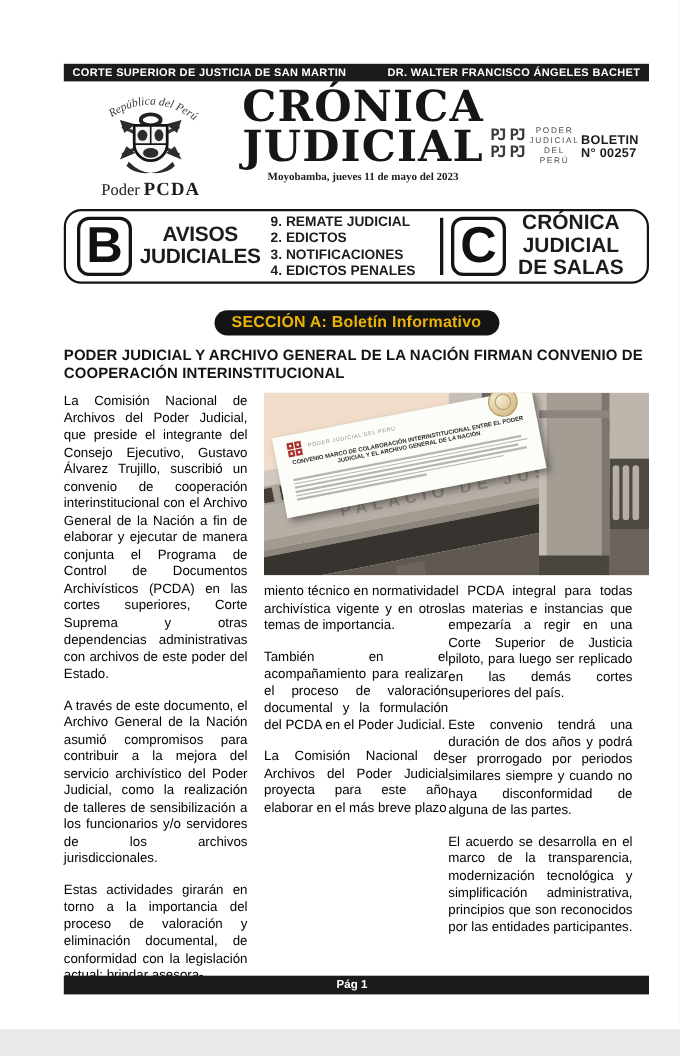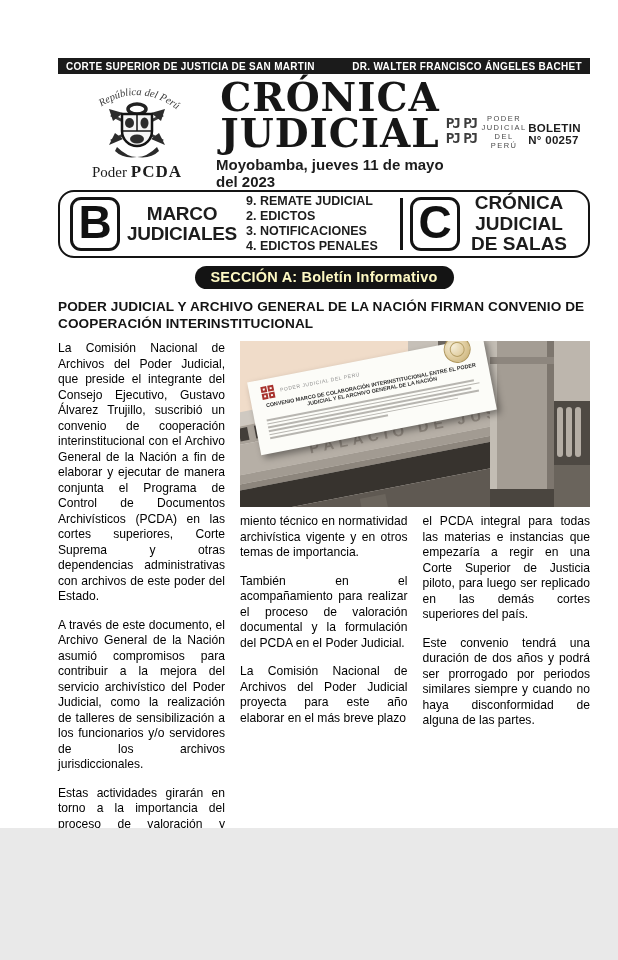"CORTE SUPERIOR DE JUSTICIA DE" .page { height: 828px -> 936px }
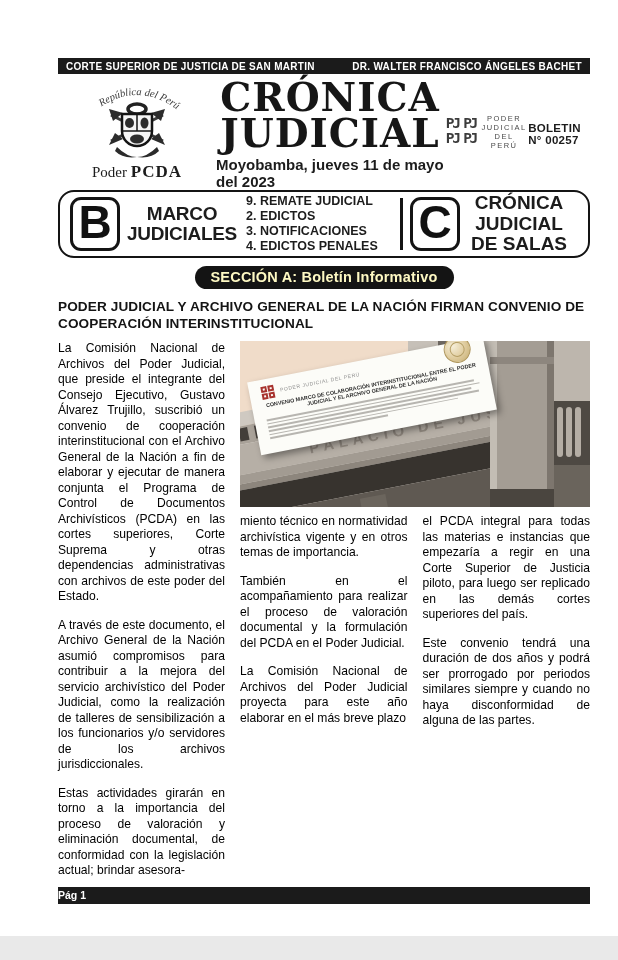"Moyobamba, jueves 11 de mayo" .dateline { font-family: none -> Liberation Serif, serif; font-size: 15px -> 10px }
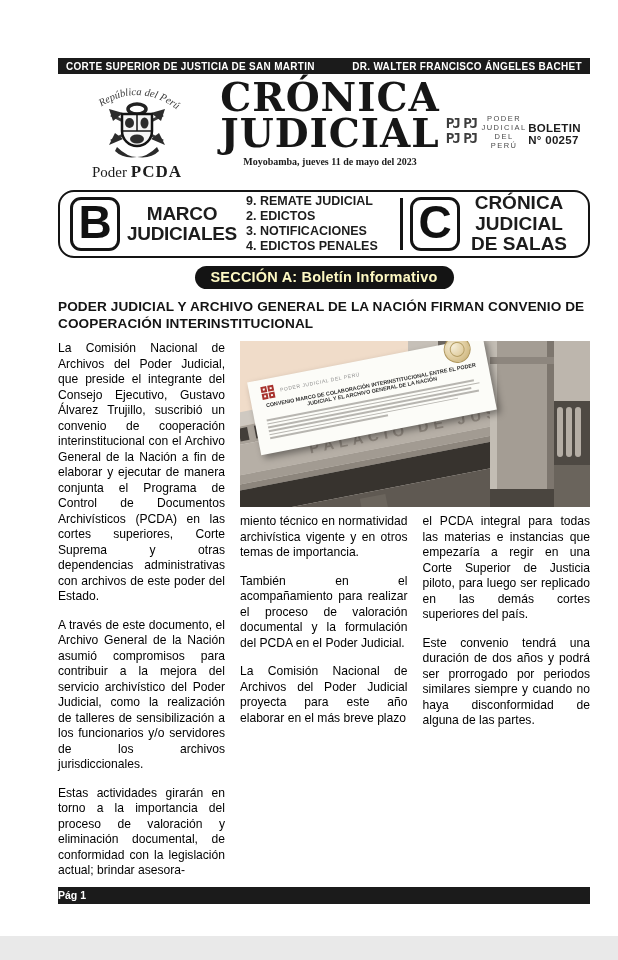"MARCO" div { text: MARCO -> AVISOS }
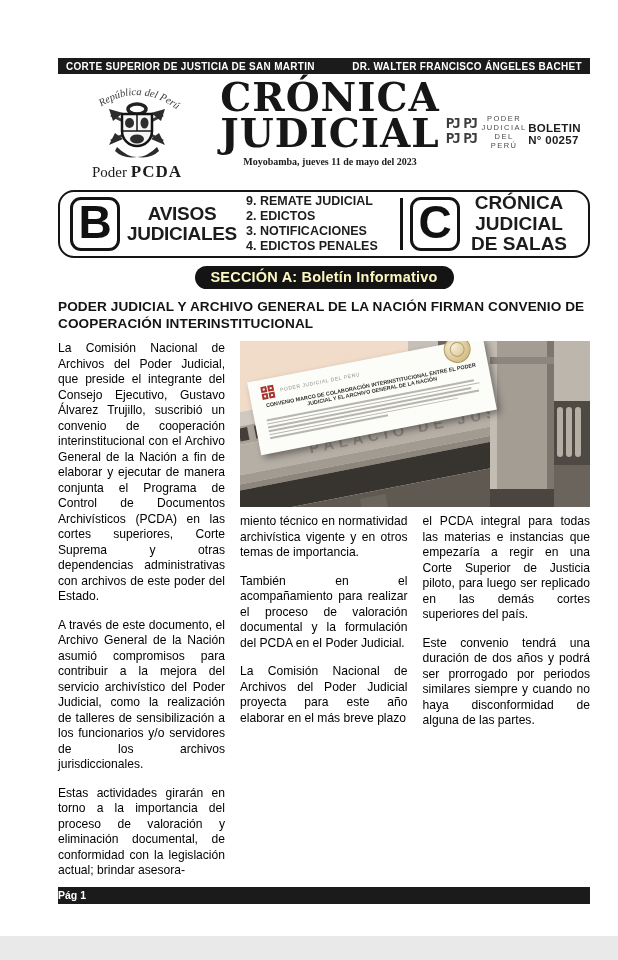"SECCIÓN A: Boletín Informativo" .section-pill { color: #fef9c3 -> #eab308; margin: 8px auto 0 -> 24px auto 0 }
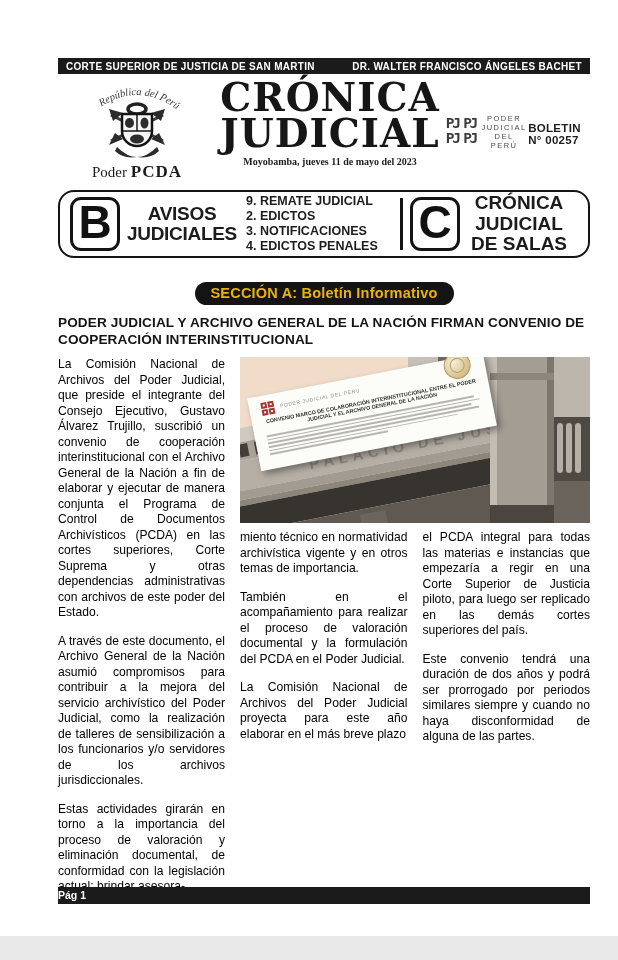"miento técnico en normatividad" .cols2 { gap: 15px -> none }
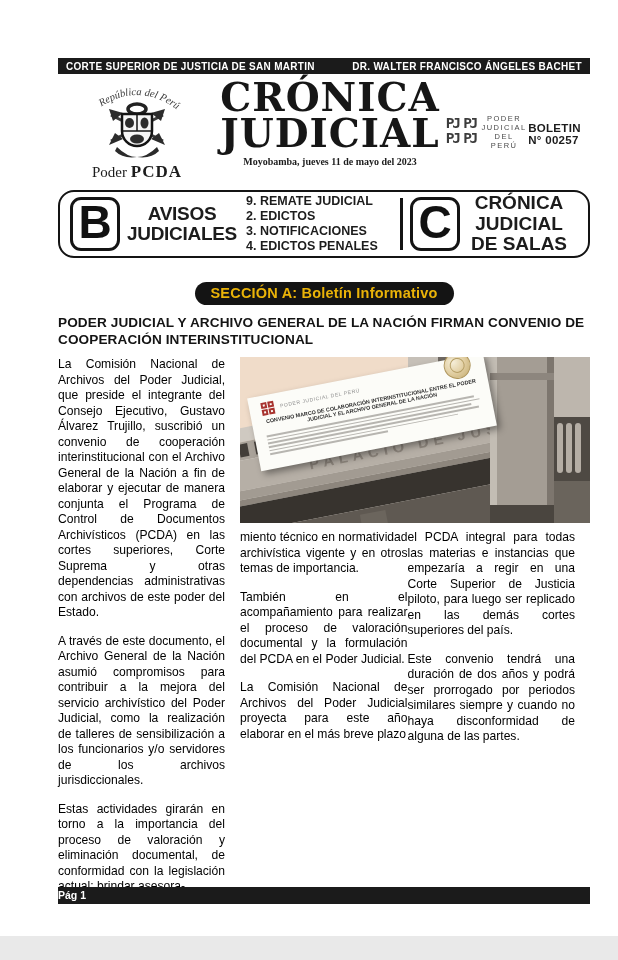"El acuerdo se desarrolla en" p { html: none -> <p>El acuerdo se desarrolla en el marco de la transparencia, modernización tecnológica y simplificación administrativa, principios que son reconocidos por las entidades participantes.</p> }
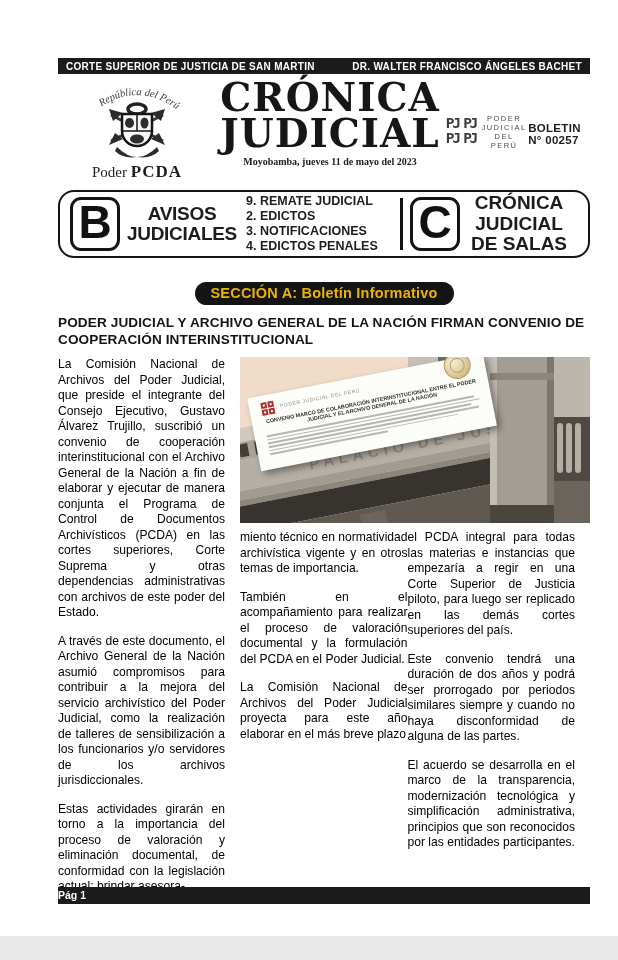"Pág 1" .footer { text-align: left -> center }
